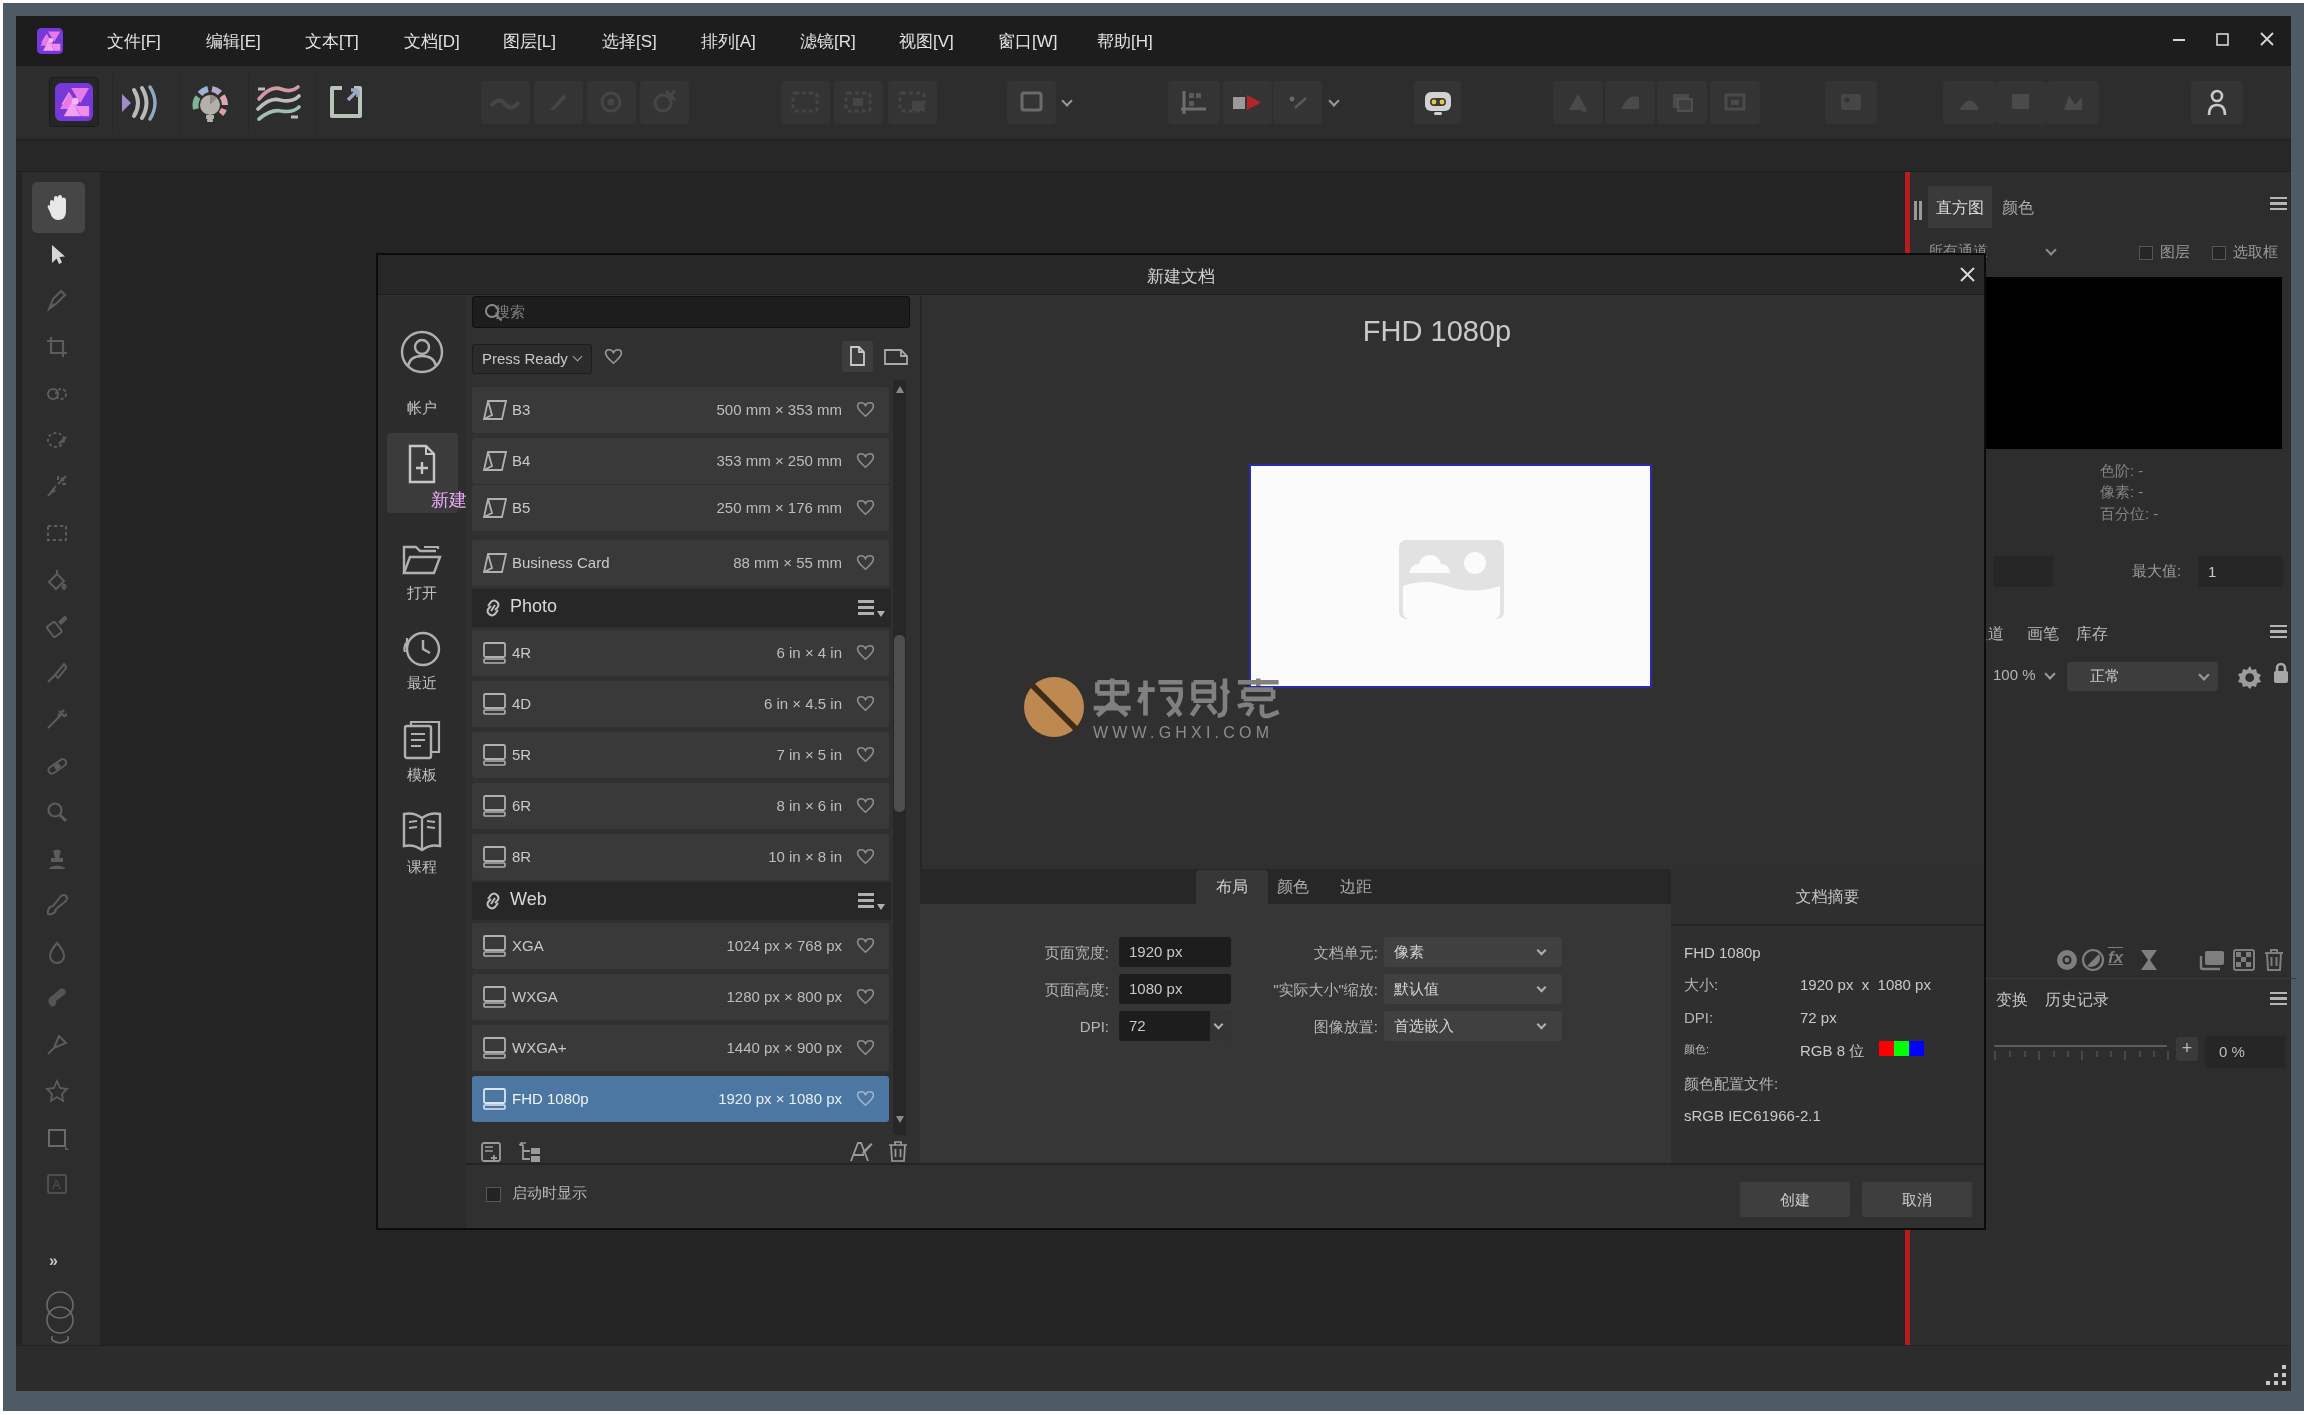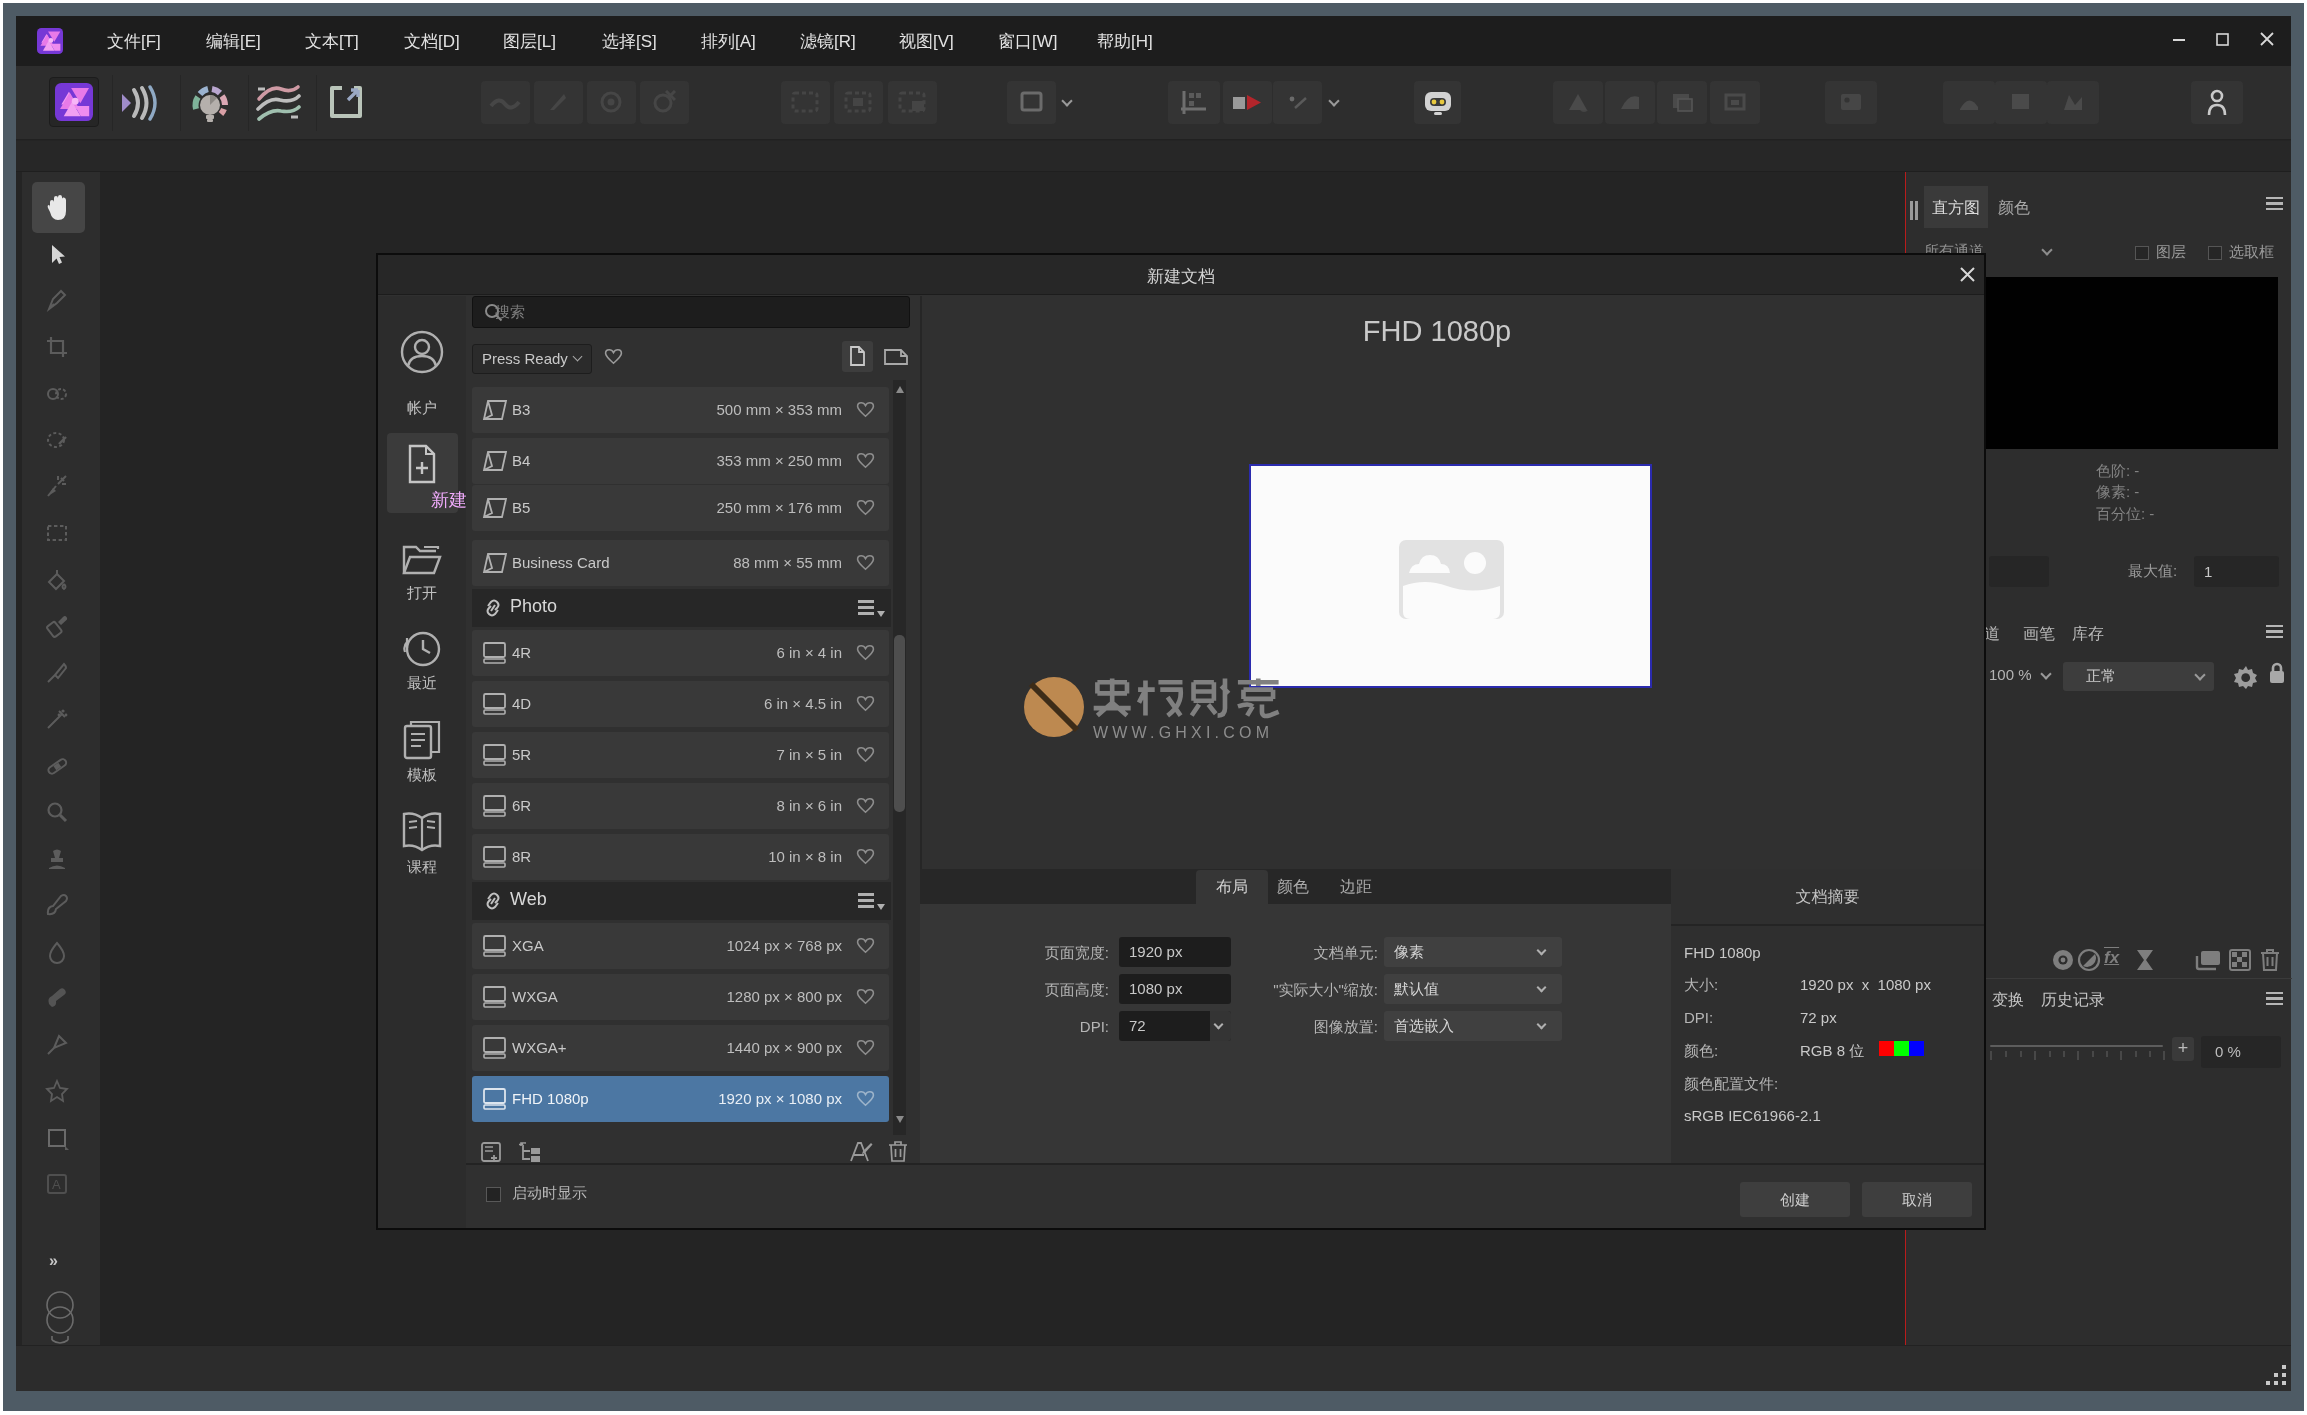"直方图" .rpanel { border-left: 1px solid #b91c1c -> 5px solid #b91c1c }
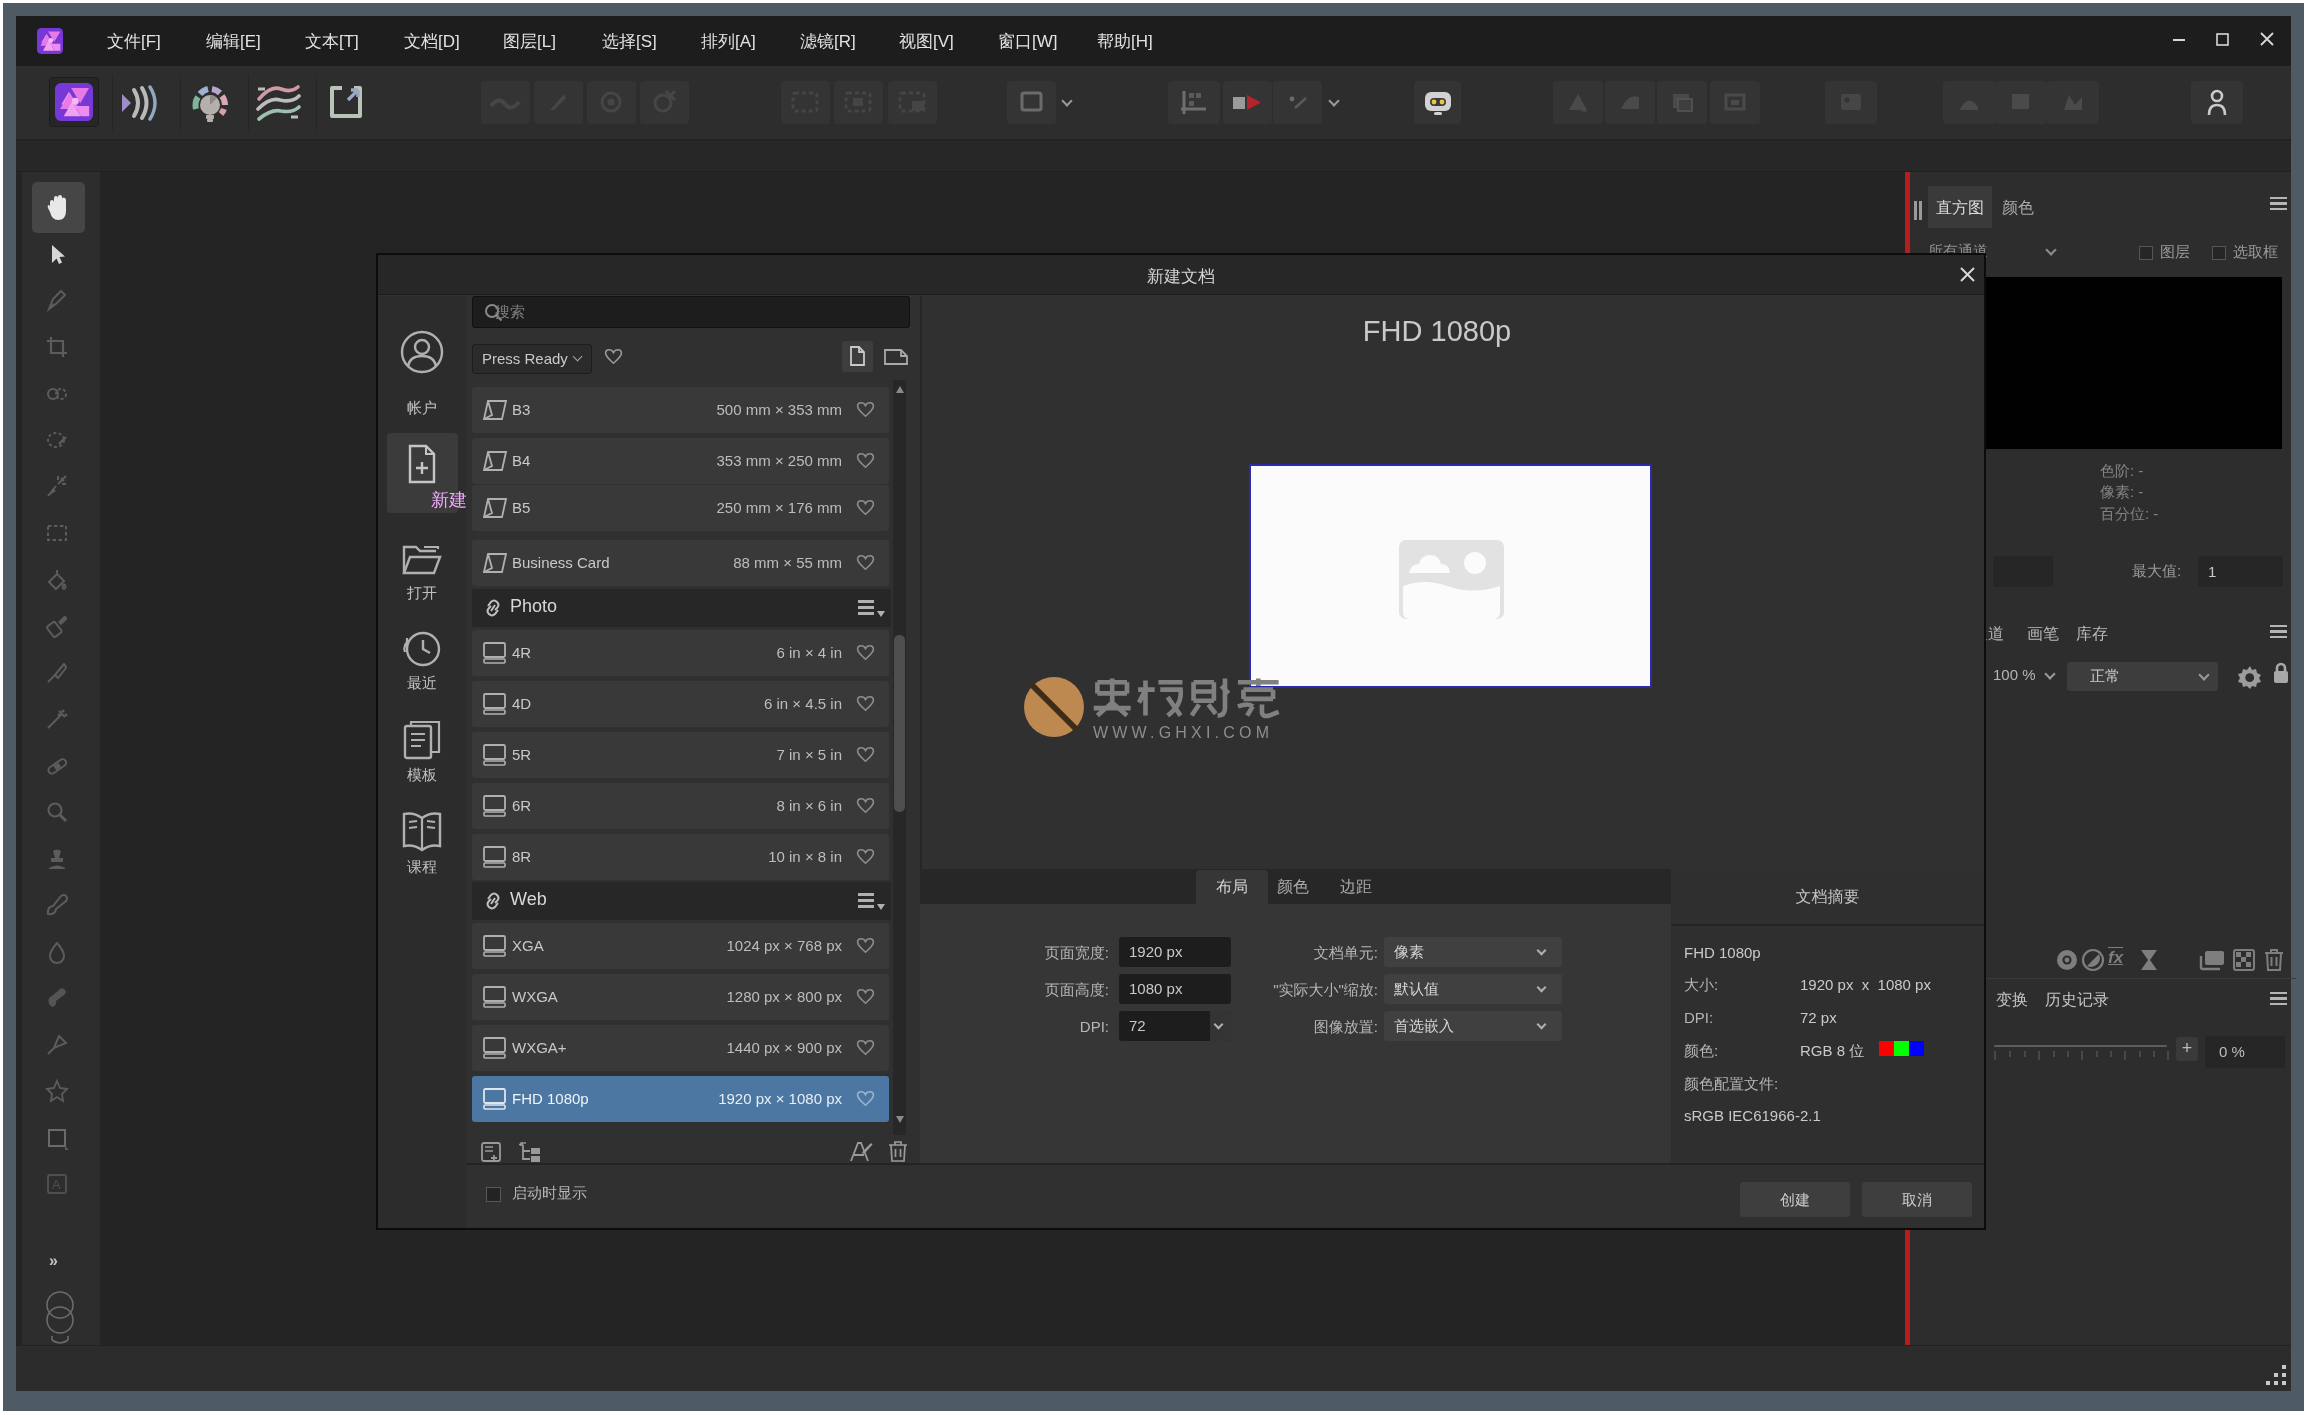"颜色:" div.abs { font-size: 15px -> 11px }
